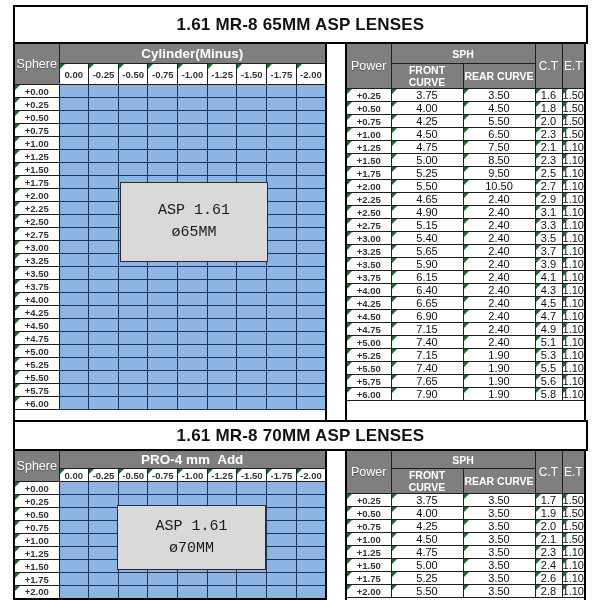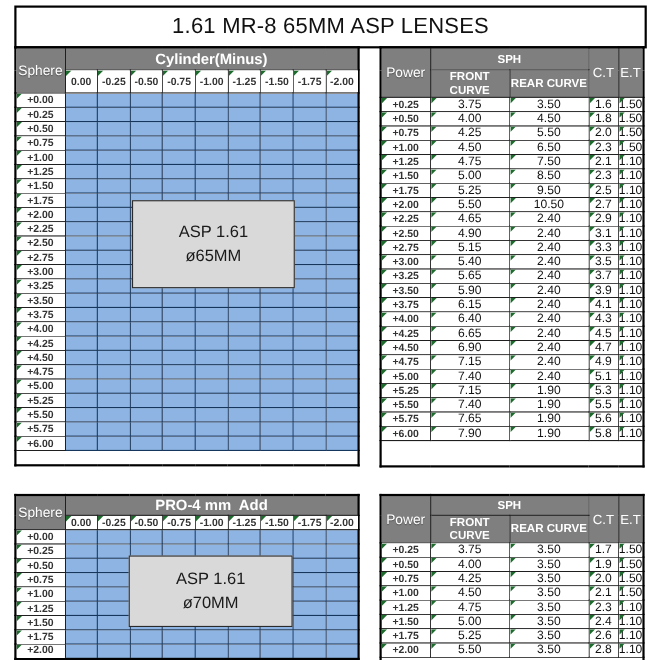"1.61 MR-8 65MM ASP LENSES" .titlebar { font-size: 20px -> 17px; font-weight: normal -> bold }
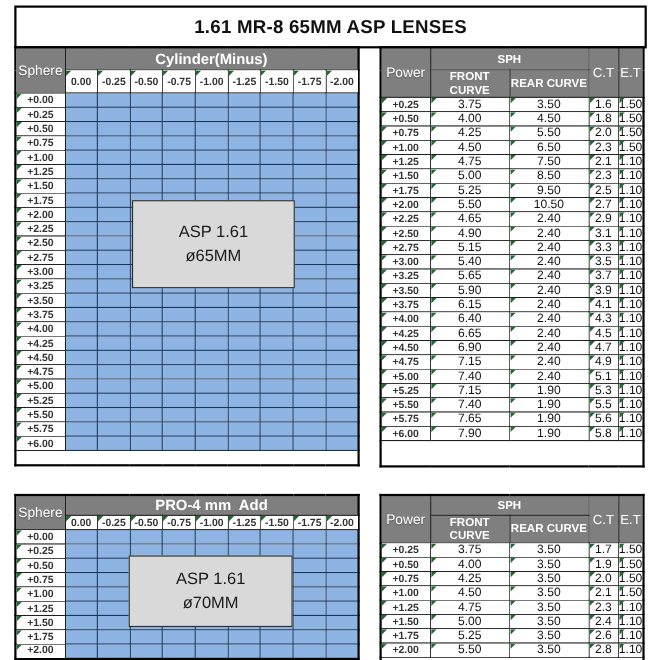"ASP 1.61" .overlay { font-family: none -> Liberation Mono, monospace }
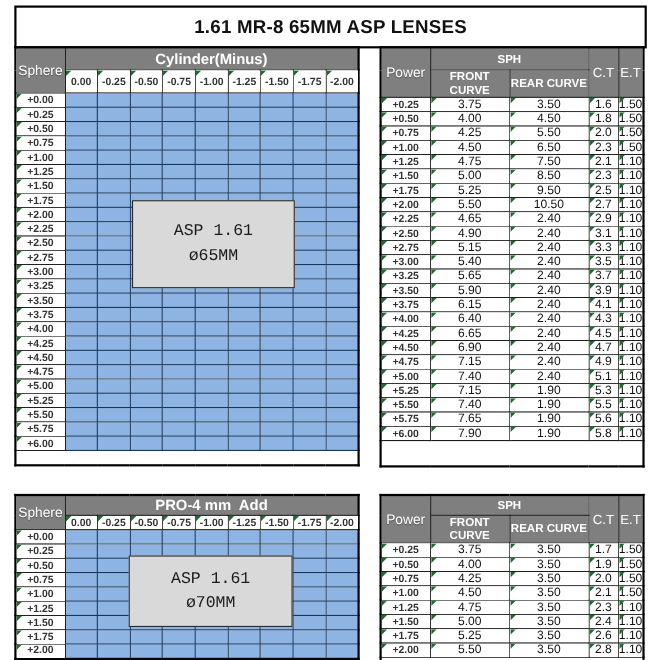"1.61 MR-8 70MM ASP LENSES" div.titlebar { html: none -> <div>1.61 MR-8 70MM ASP LENSES</div> }
